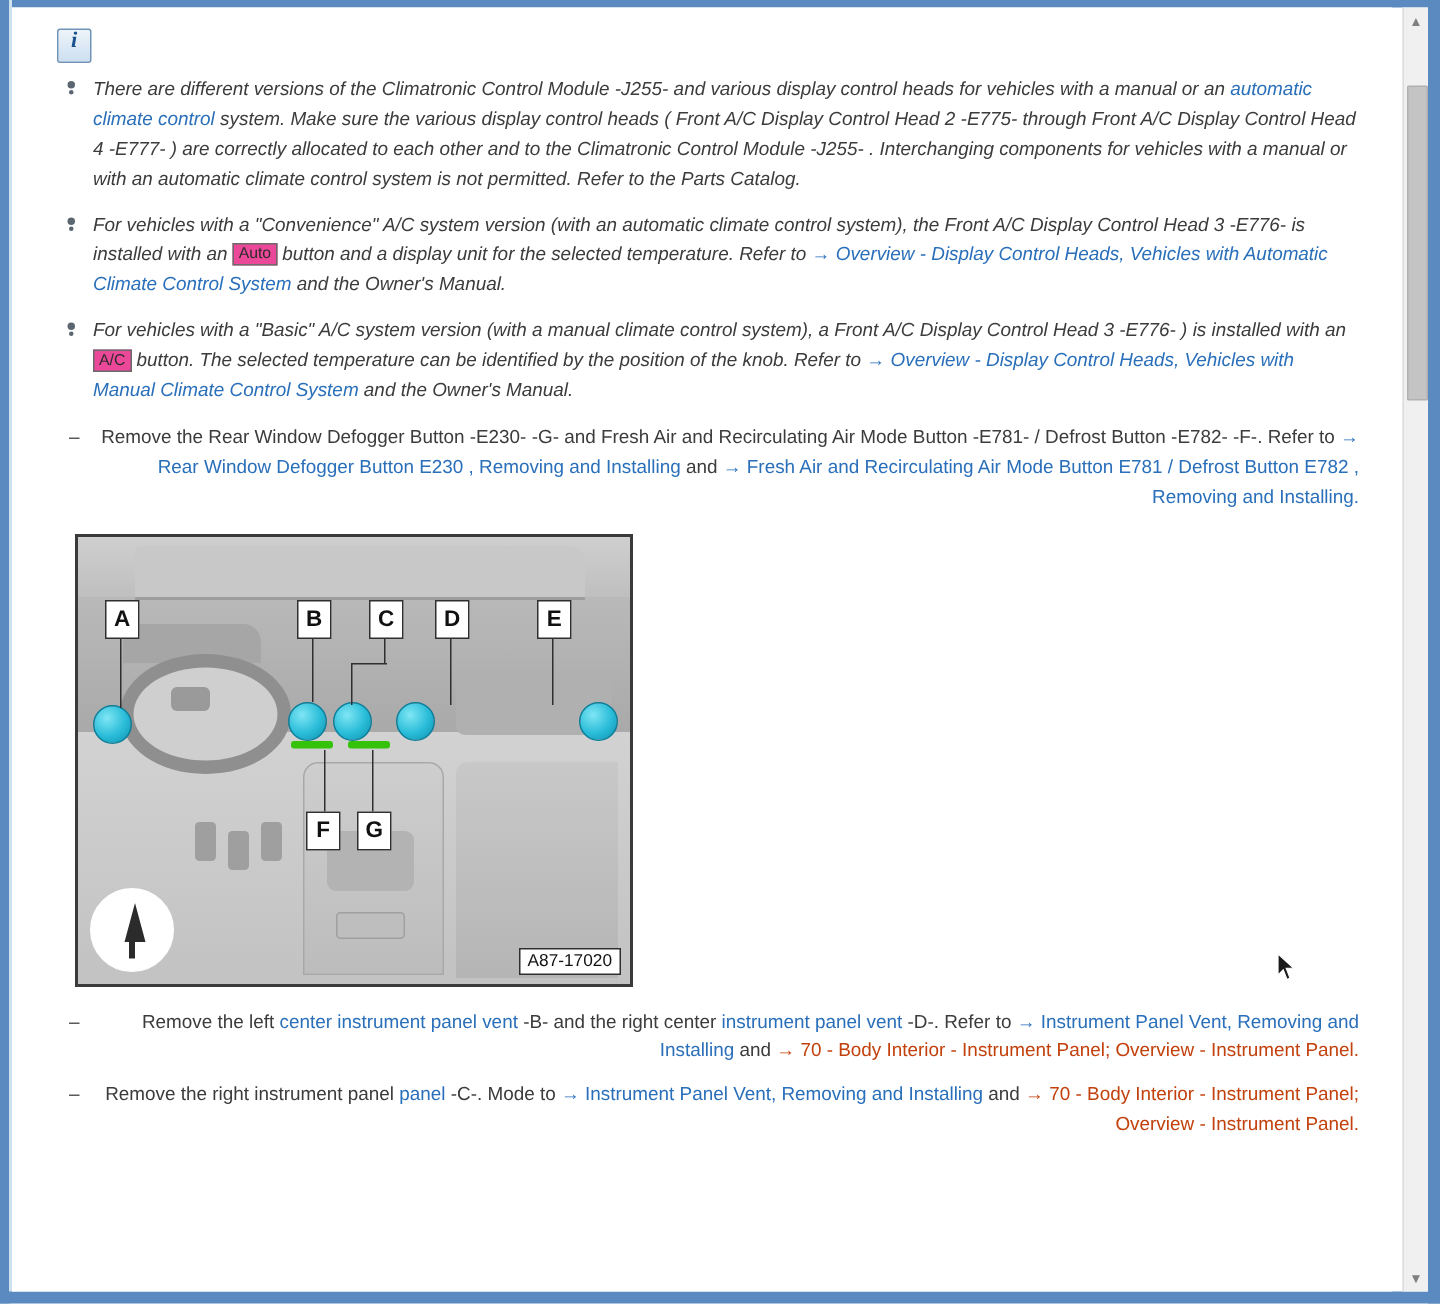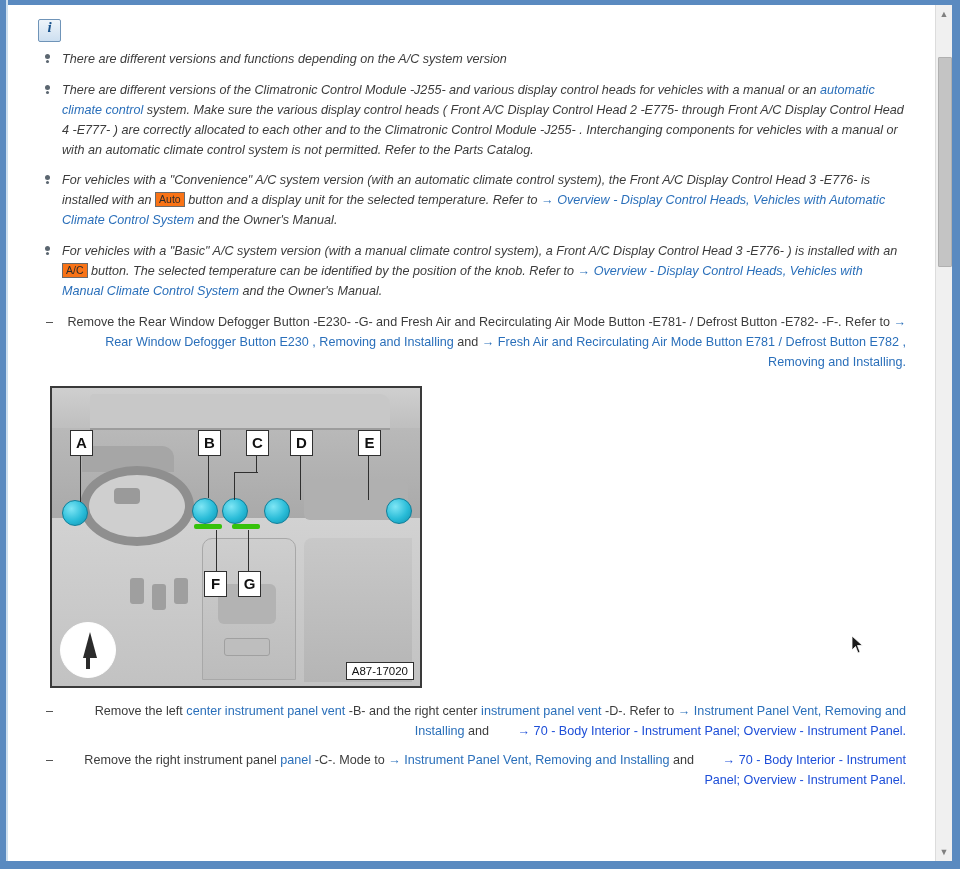"There are different versions and" li { html: <li> <span>There are different versions and functions depending on the A/C system version</span> </li> -> none }
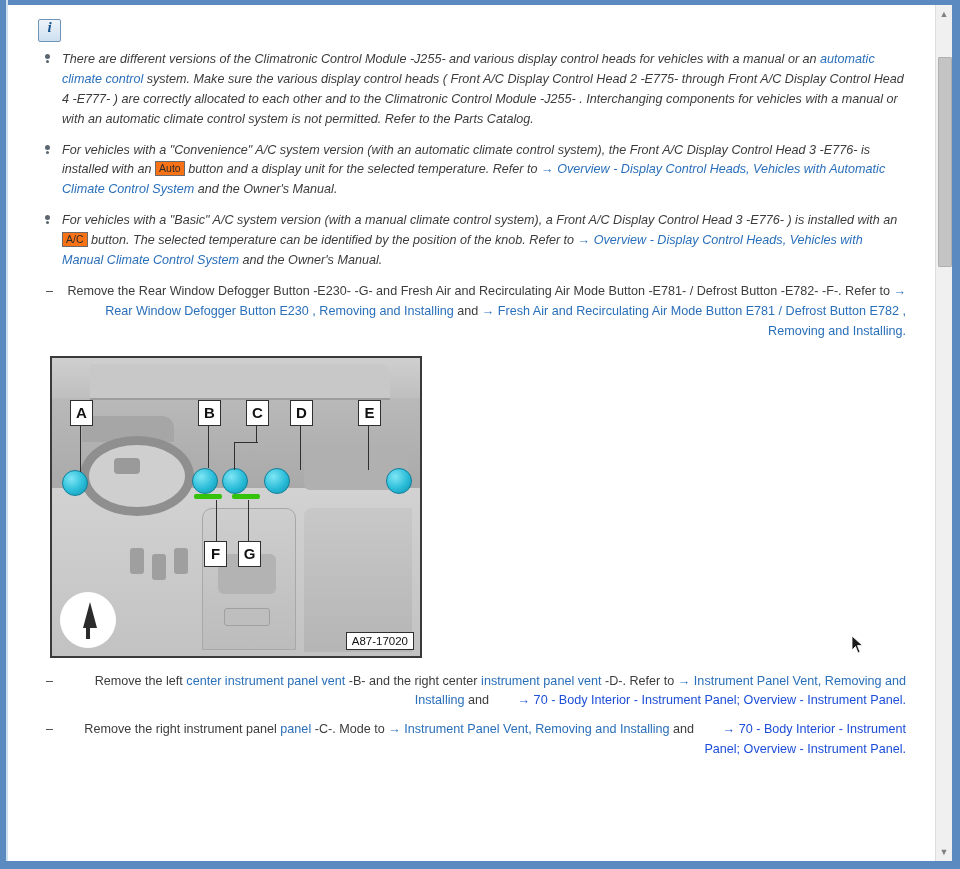"Auto" .kbd { background: #f97316 -> #ec4899 }
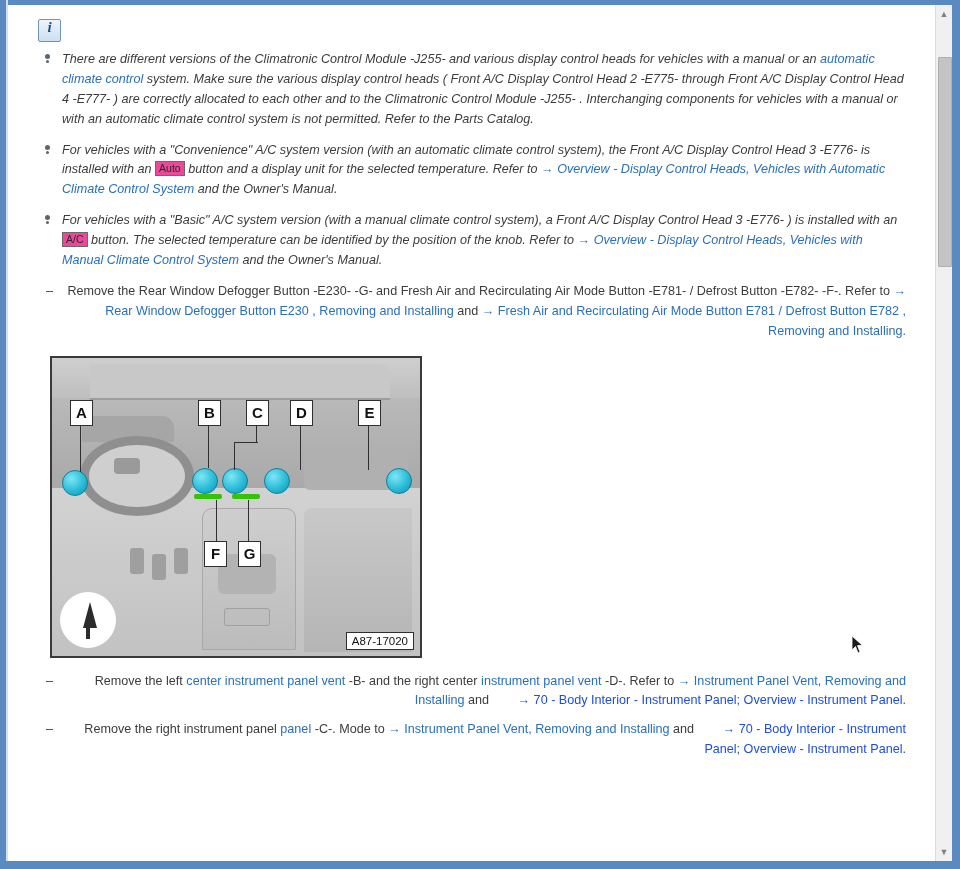"→ 70 - Body Interior" .arrow-link { color: #1d4ed8 -> #c2410c; margin-left: 25px -> none }
